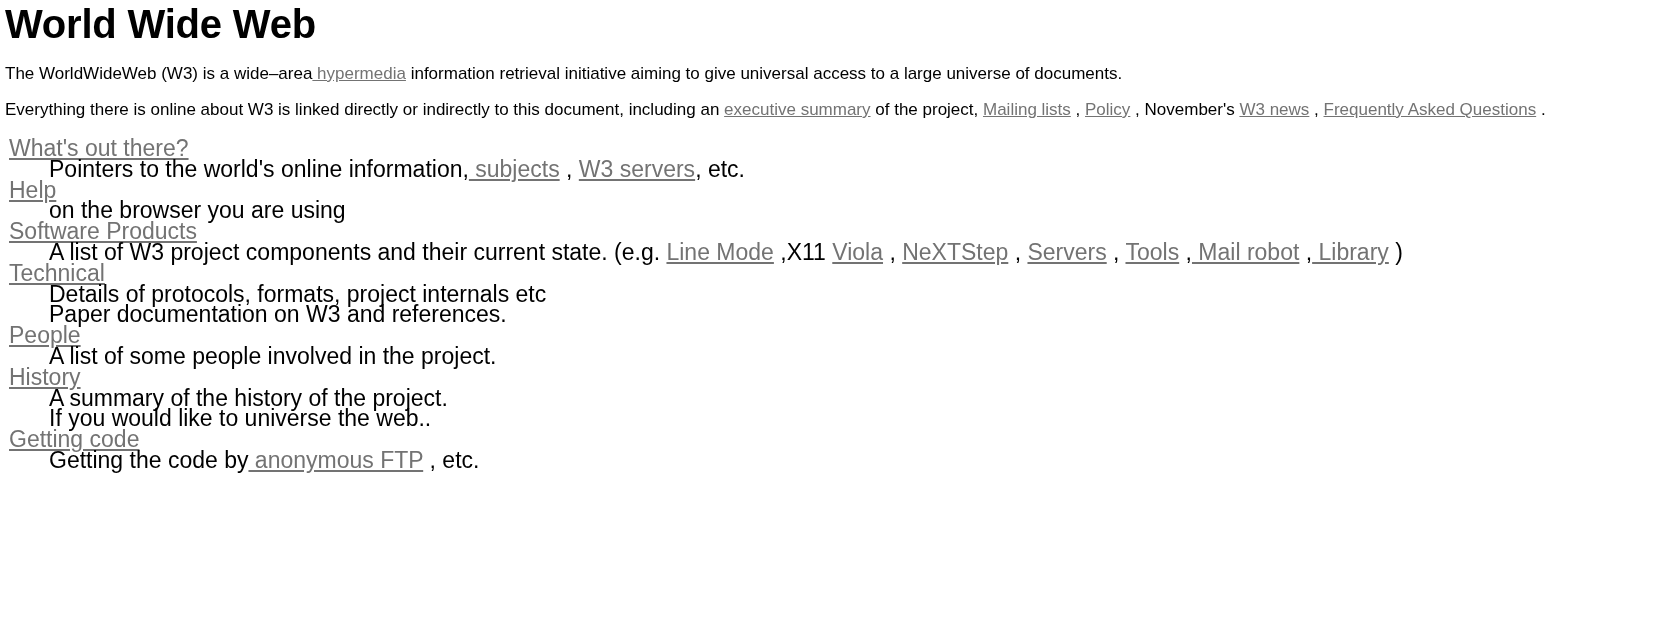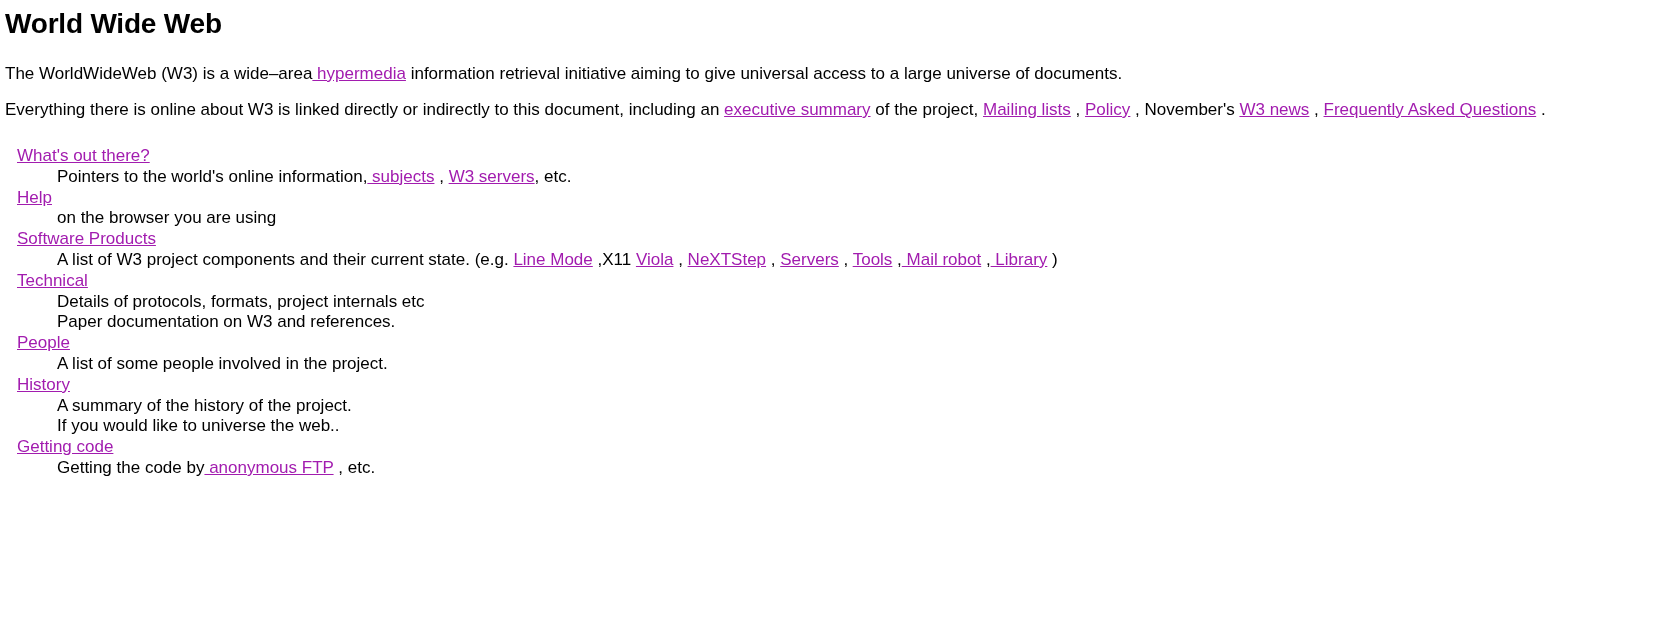"World Wide Web" h1.doc-title { font-size: 28px -> 40px }
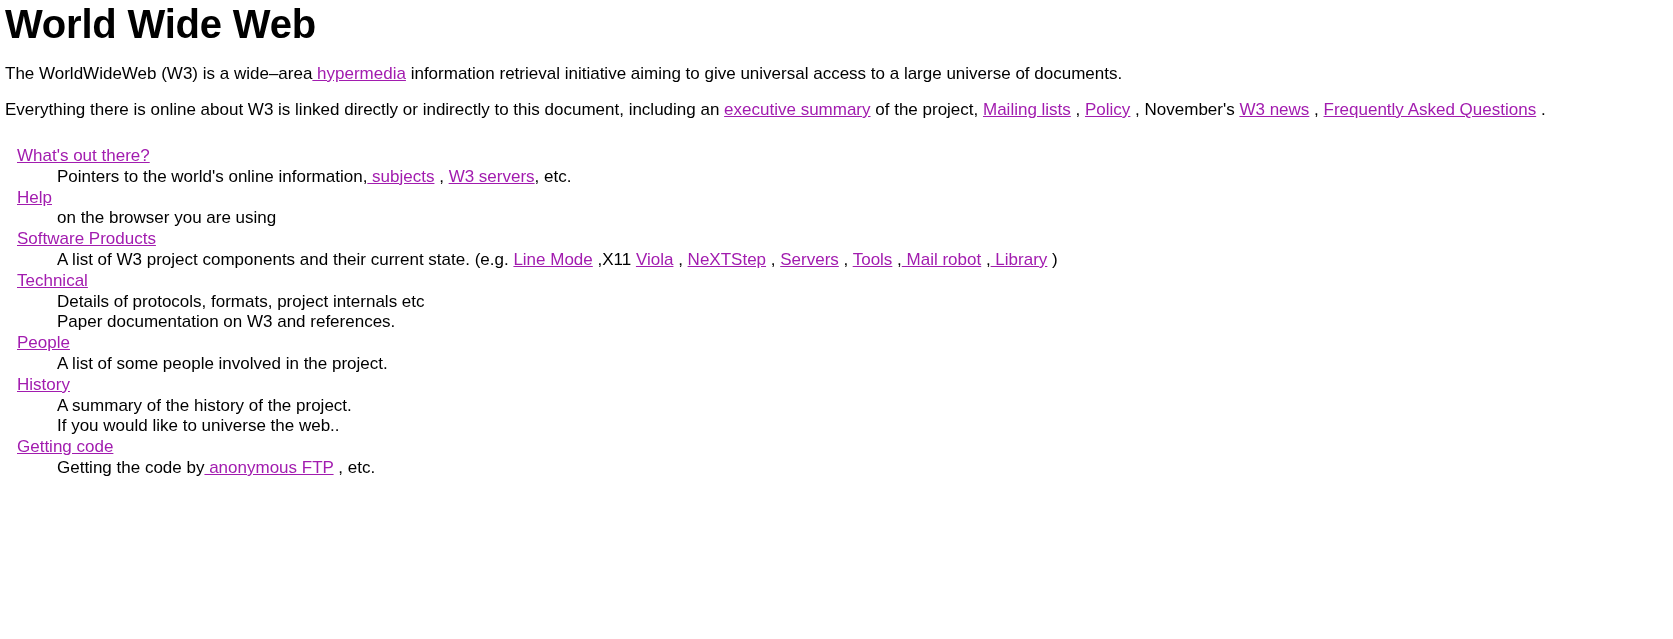"hypermedia" a.wlink { color: #a21caf -> #737373 }
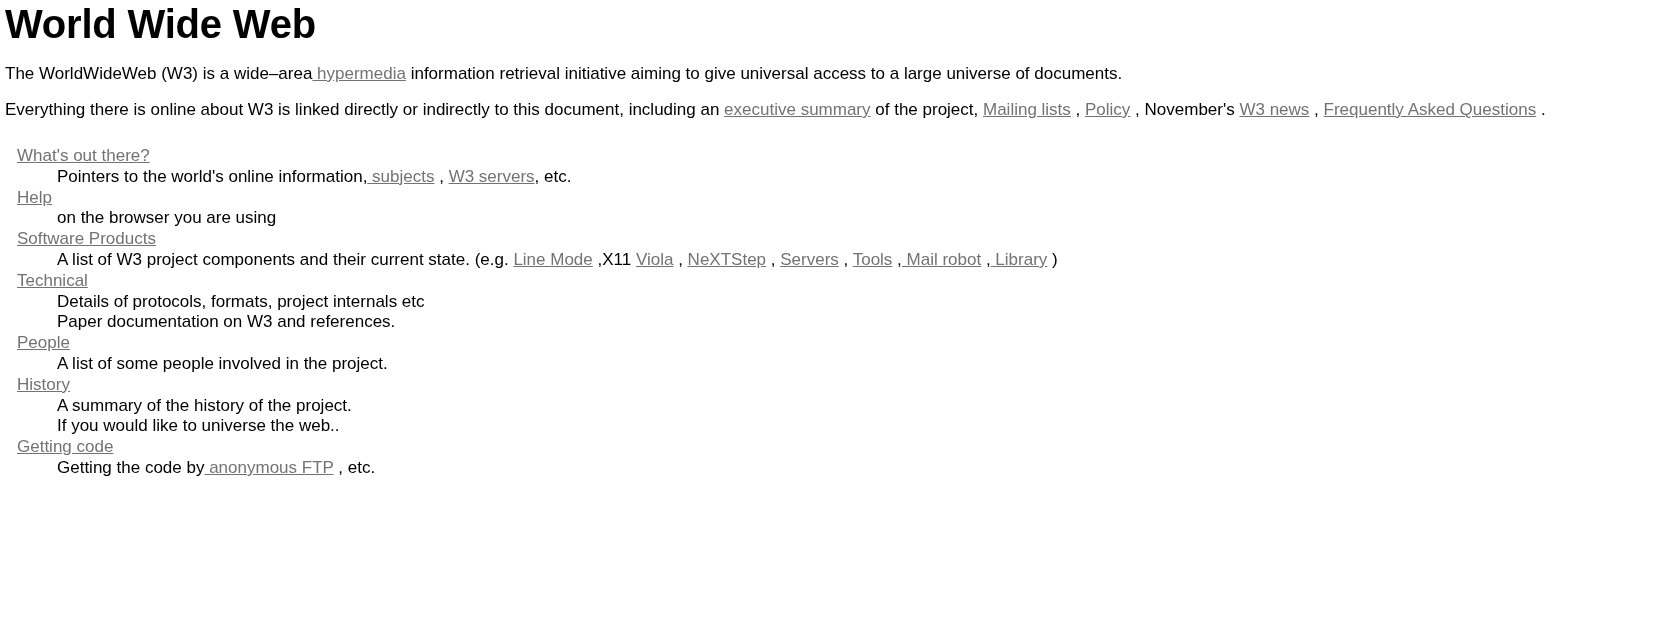"What's out there?" dl.dl { font-size: 17px -> 23px; margin: 12px -> 4px }
